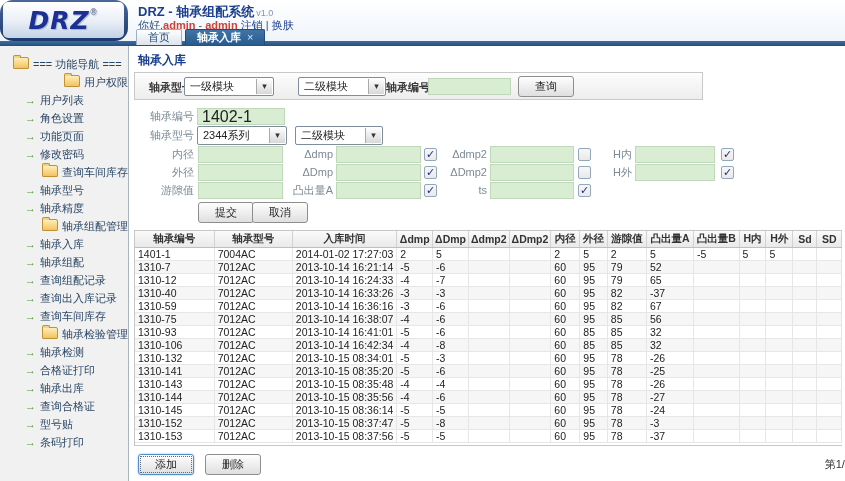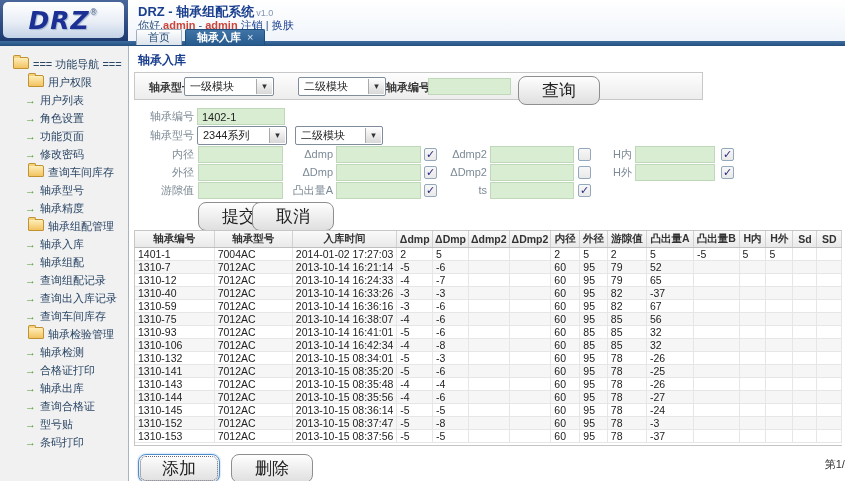"DRZ®" .logo-cell { border-radius: none -> 13px }
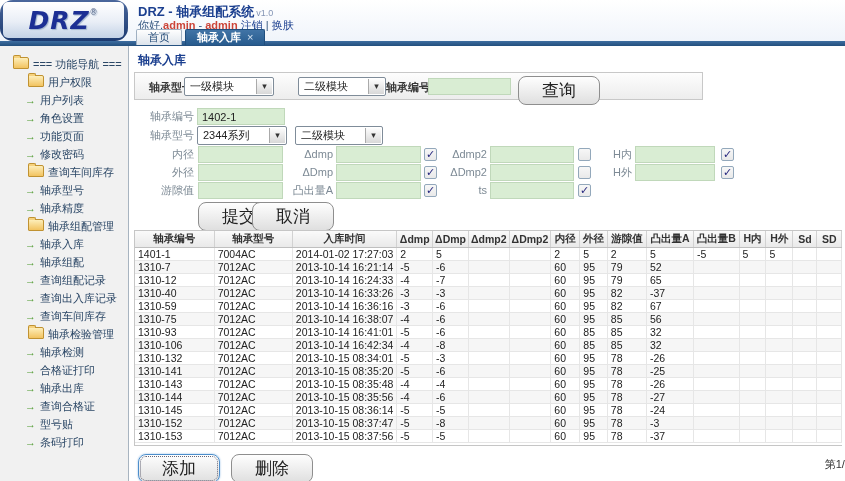"用户权限" .tree-item.folder { text-align: none -> right }
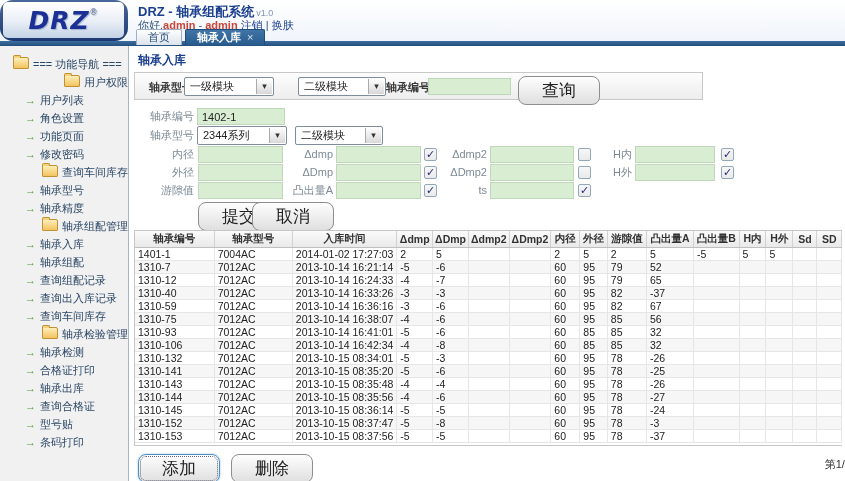"查询" .btn { border-radius: 8px -> 3px; font-size: 17px -> 11px; padding: 2px 23px -> 2px 16px }
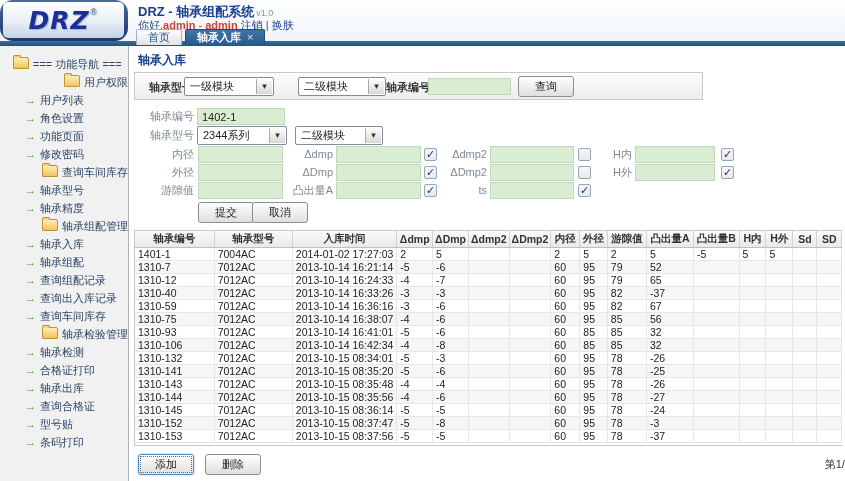"1402-1" input.green-field { font-size: 11px -> 16px }
